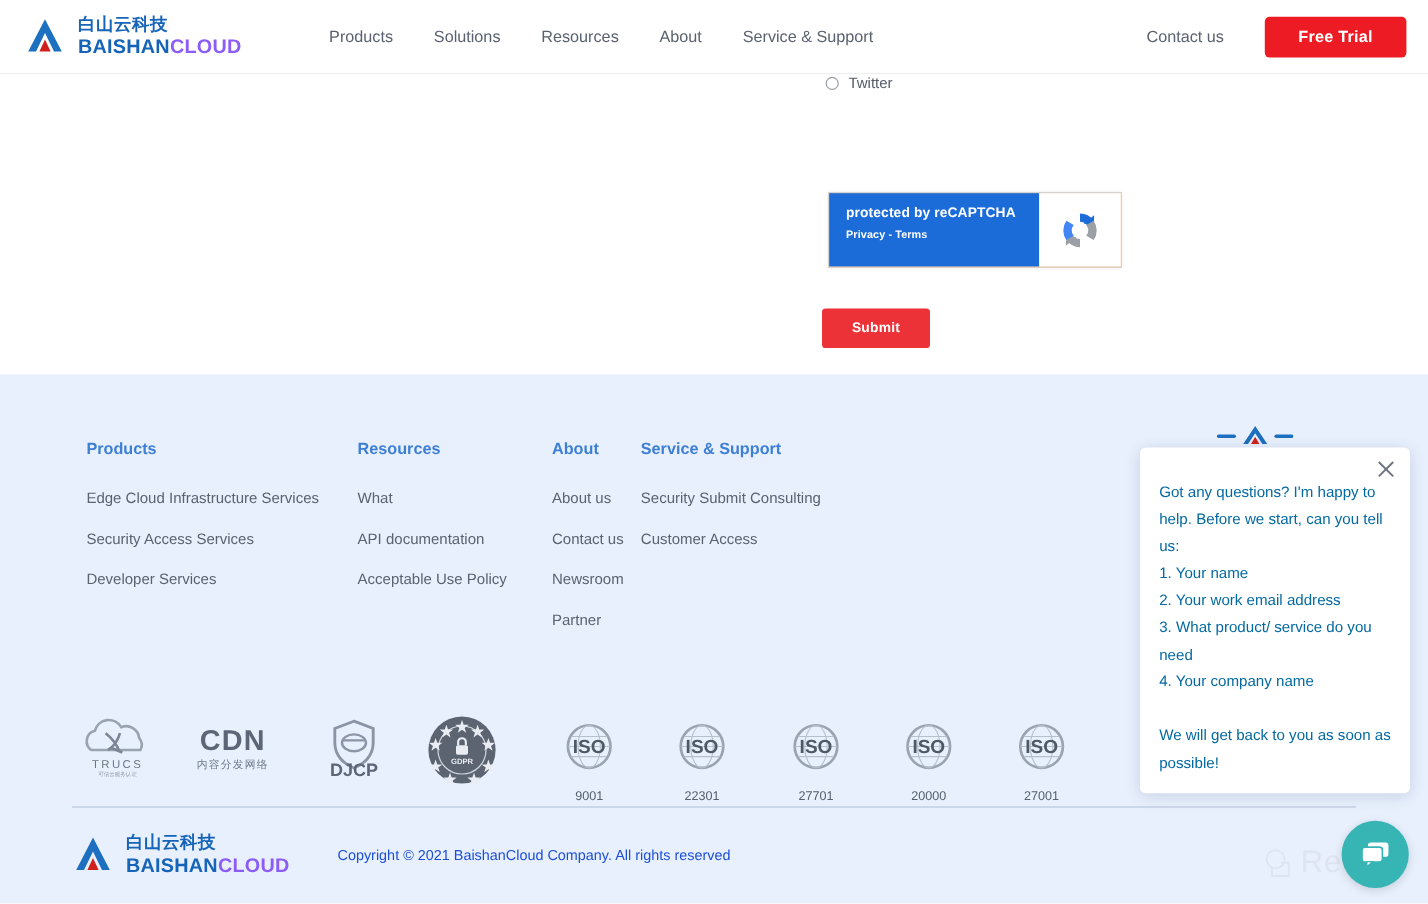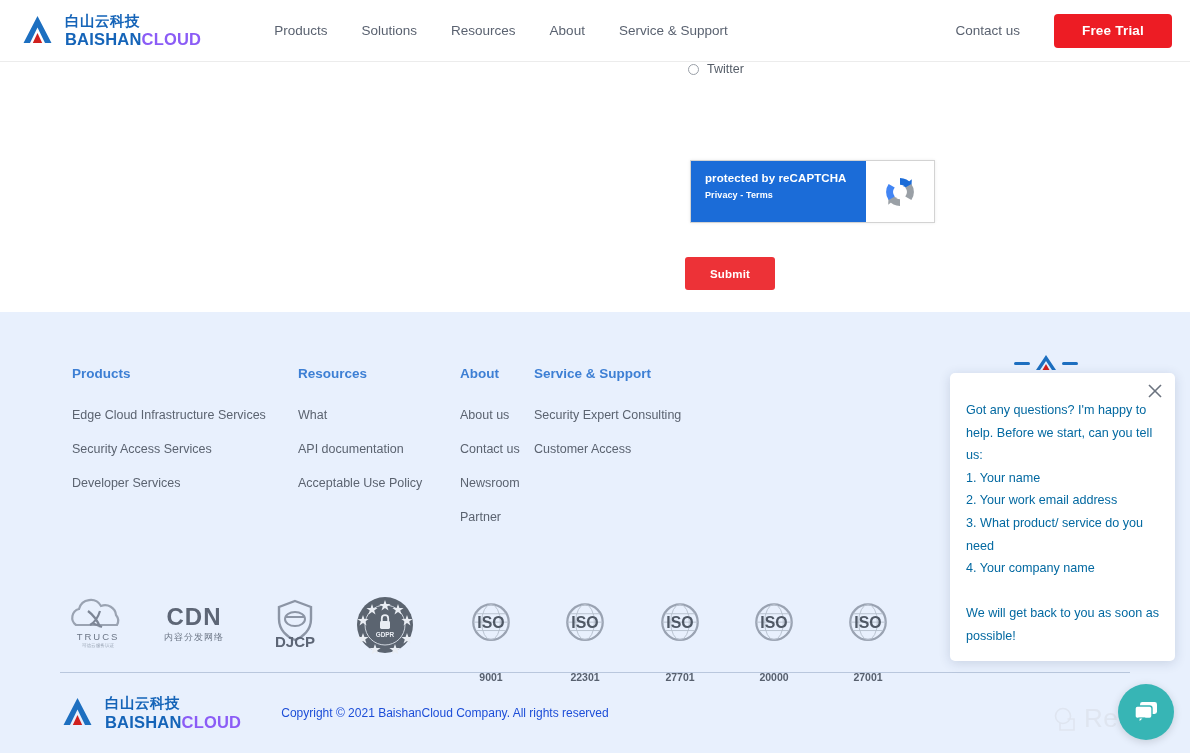"Security Expert Consulting" div.fcol-link { text: Expert -> Submit }
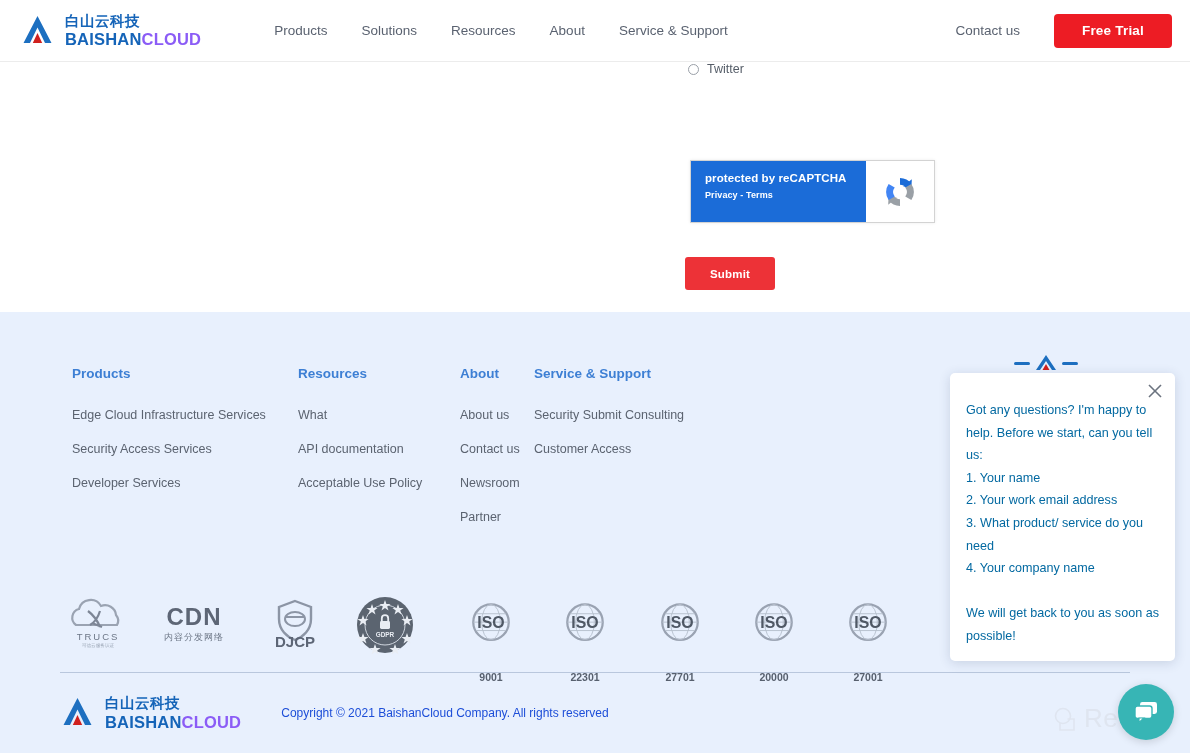"9001" .badge-cap { font-weight: bold -> normal; margin-top: 18px -> 4px }
